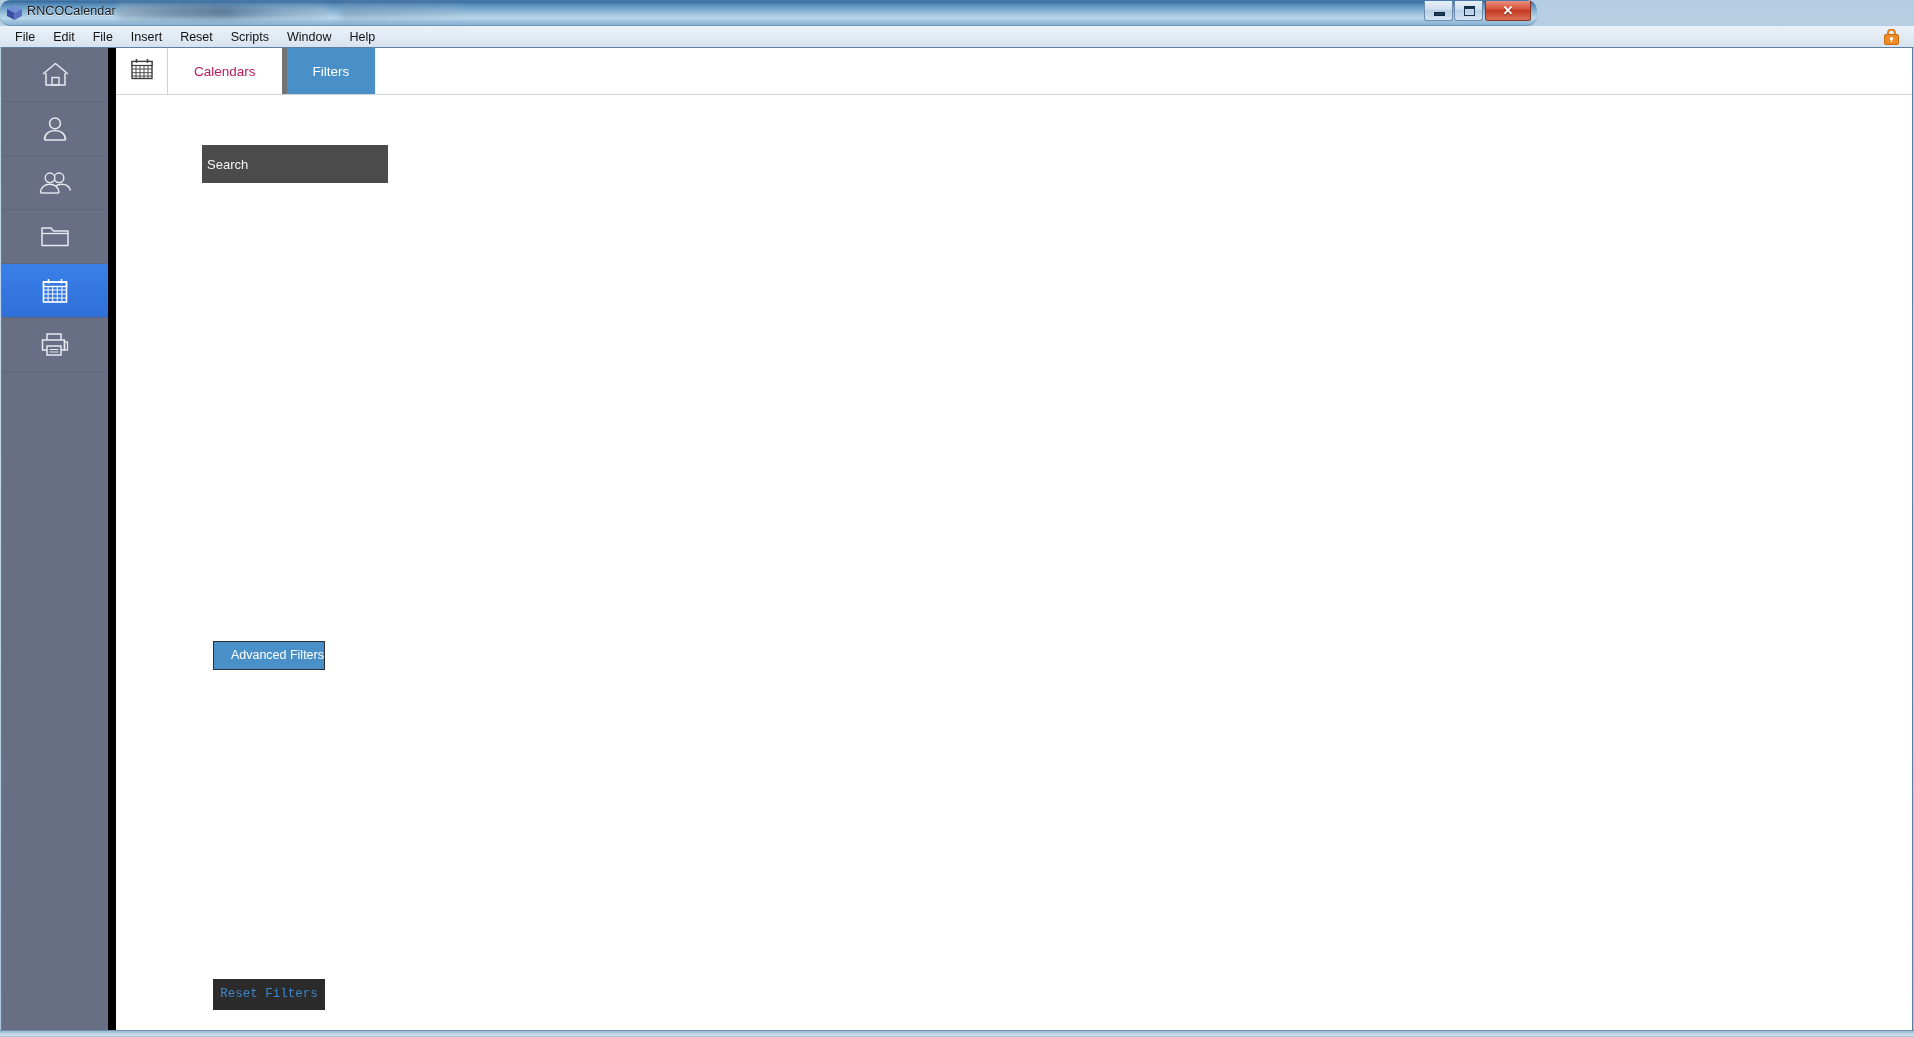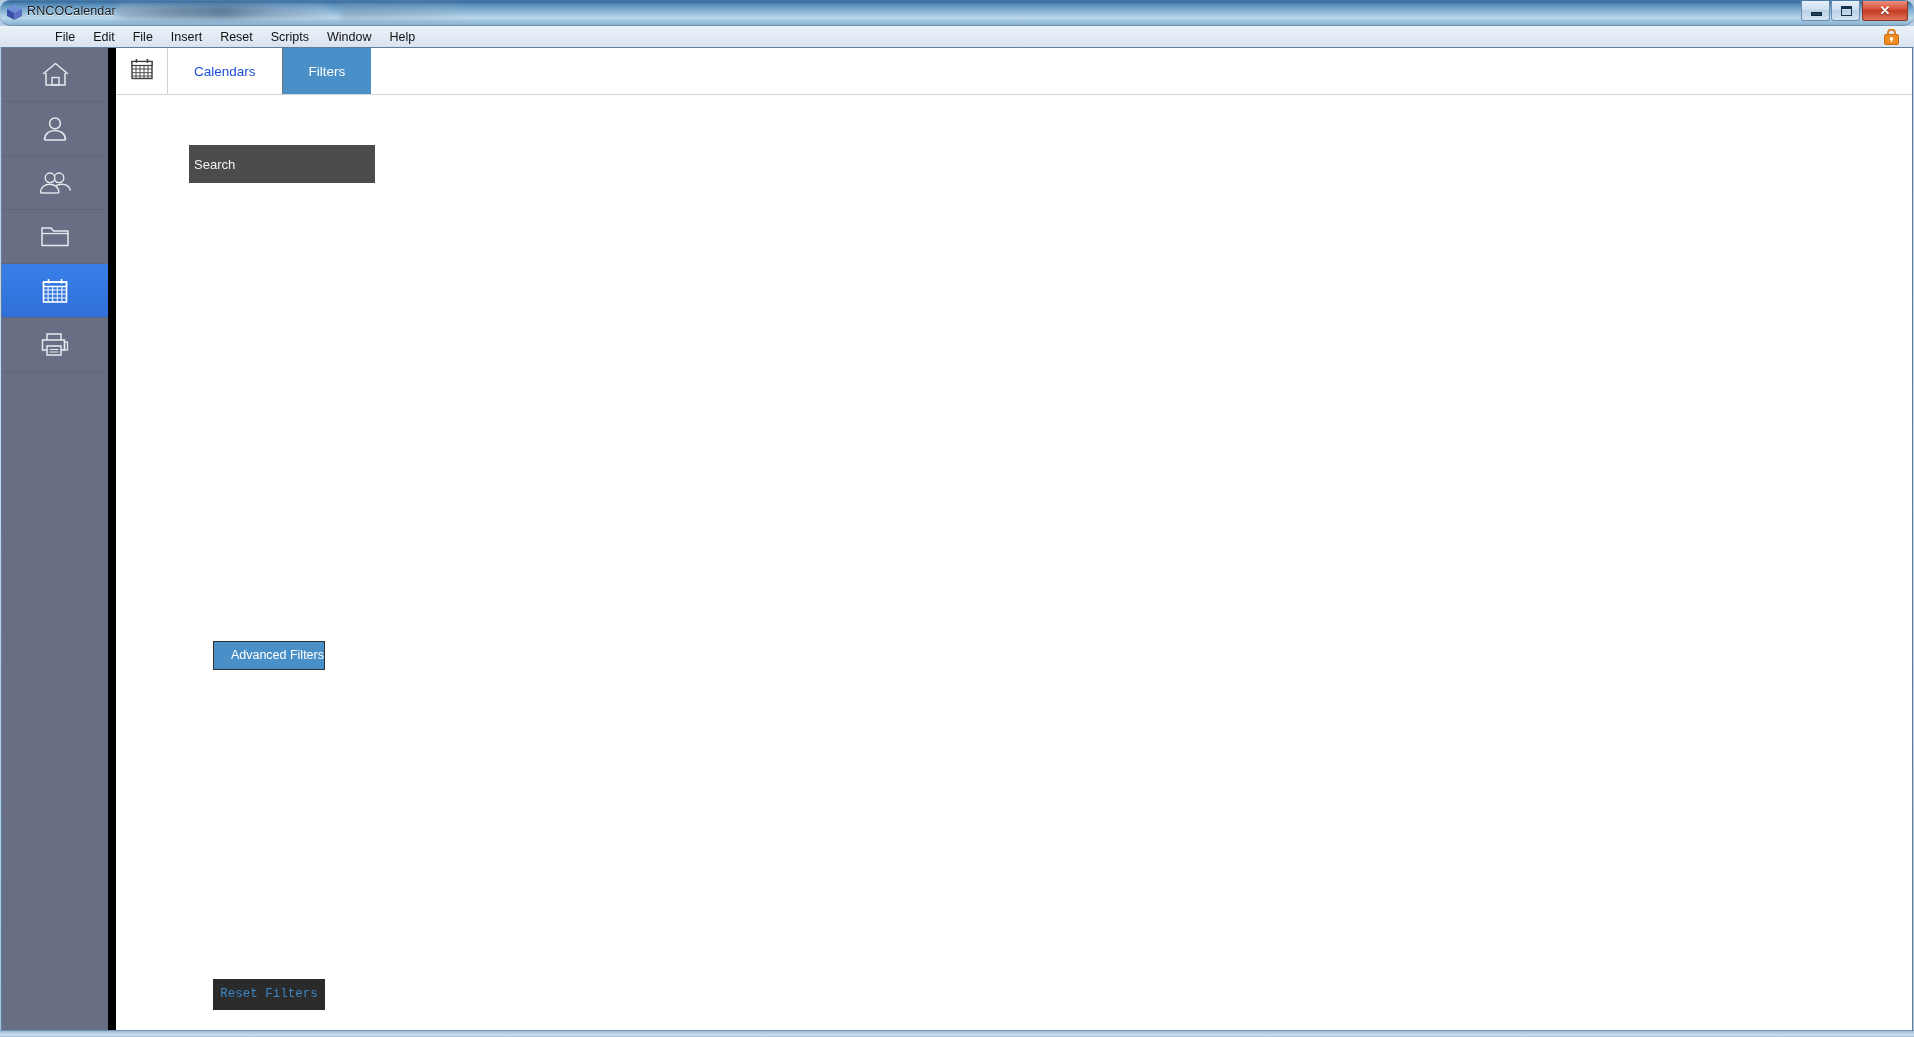"RNCOCalendar" .titlebar { width: 1914px -> 1537px }
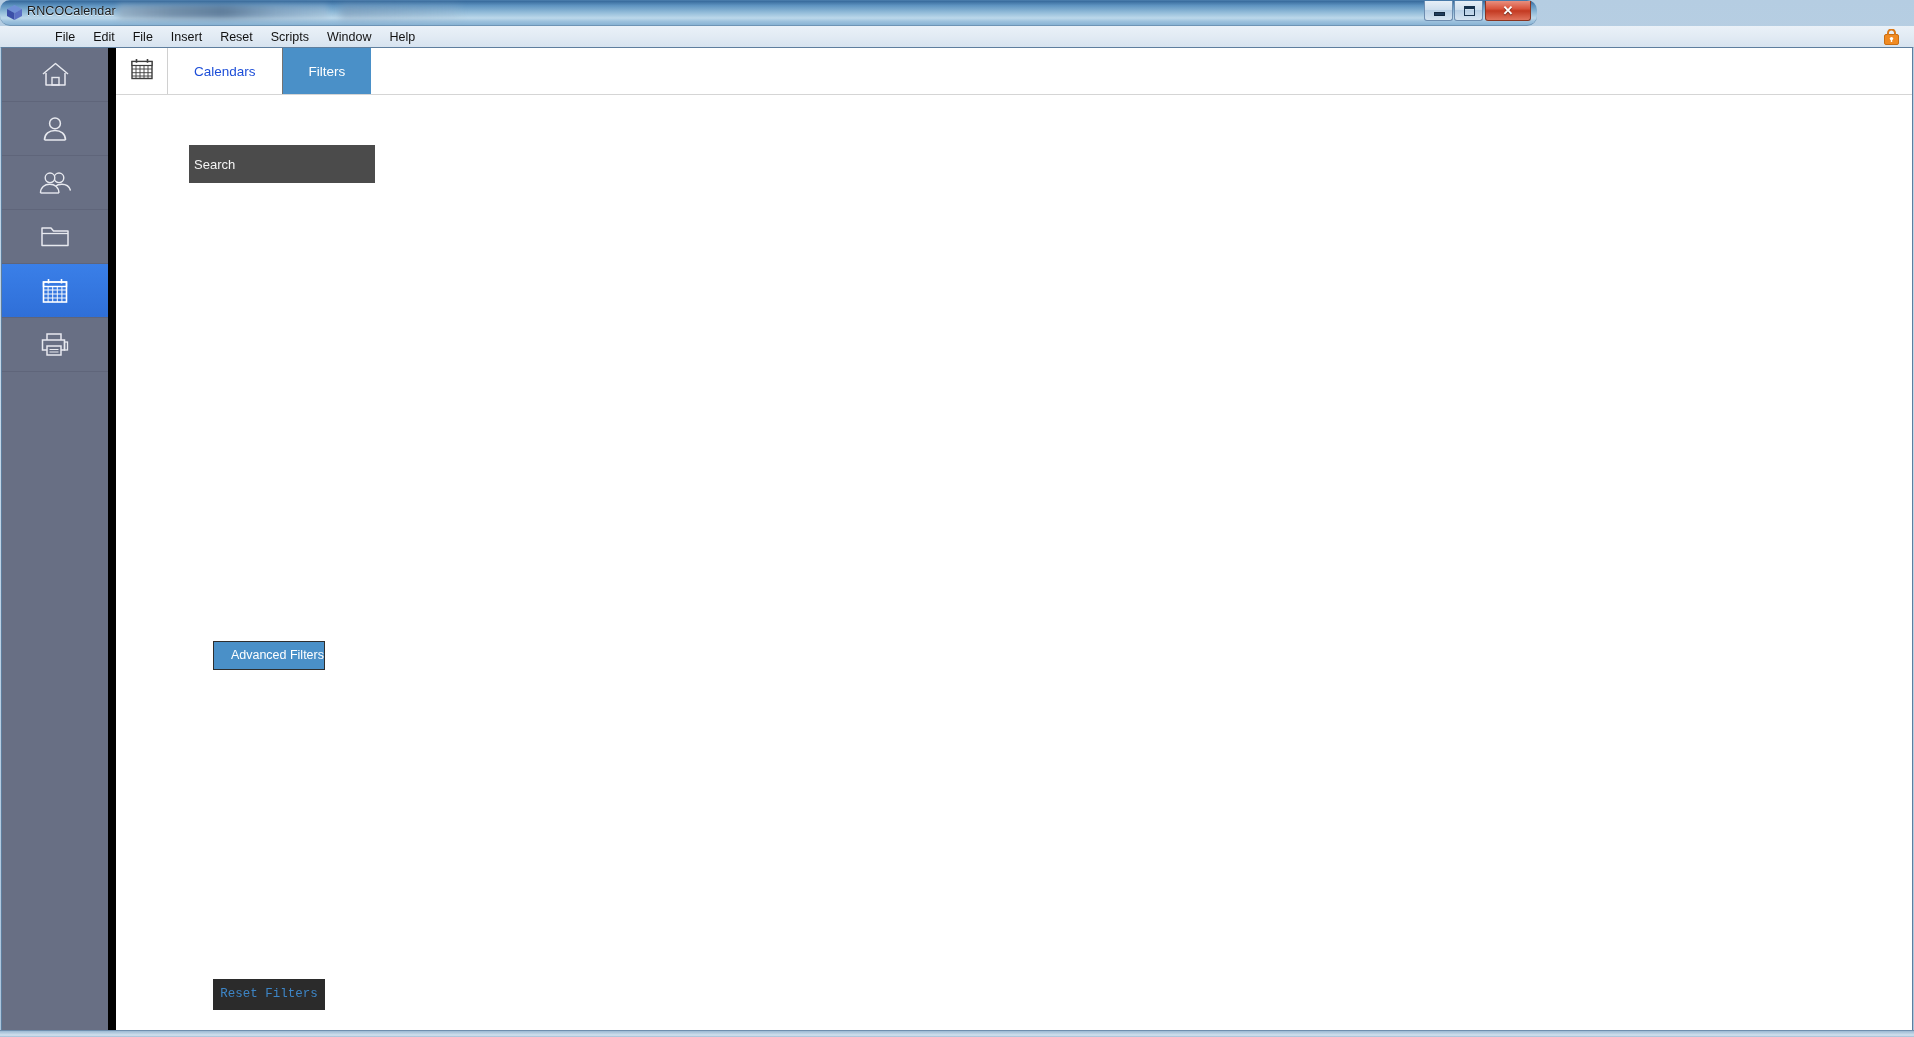"File" .menu-items { margin-left: 40px -> none }
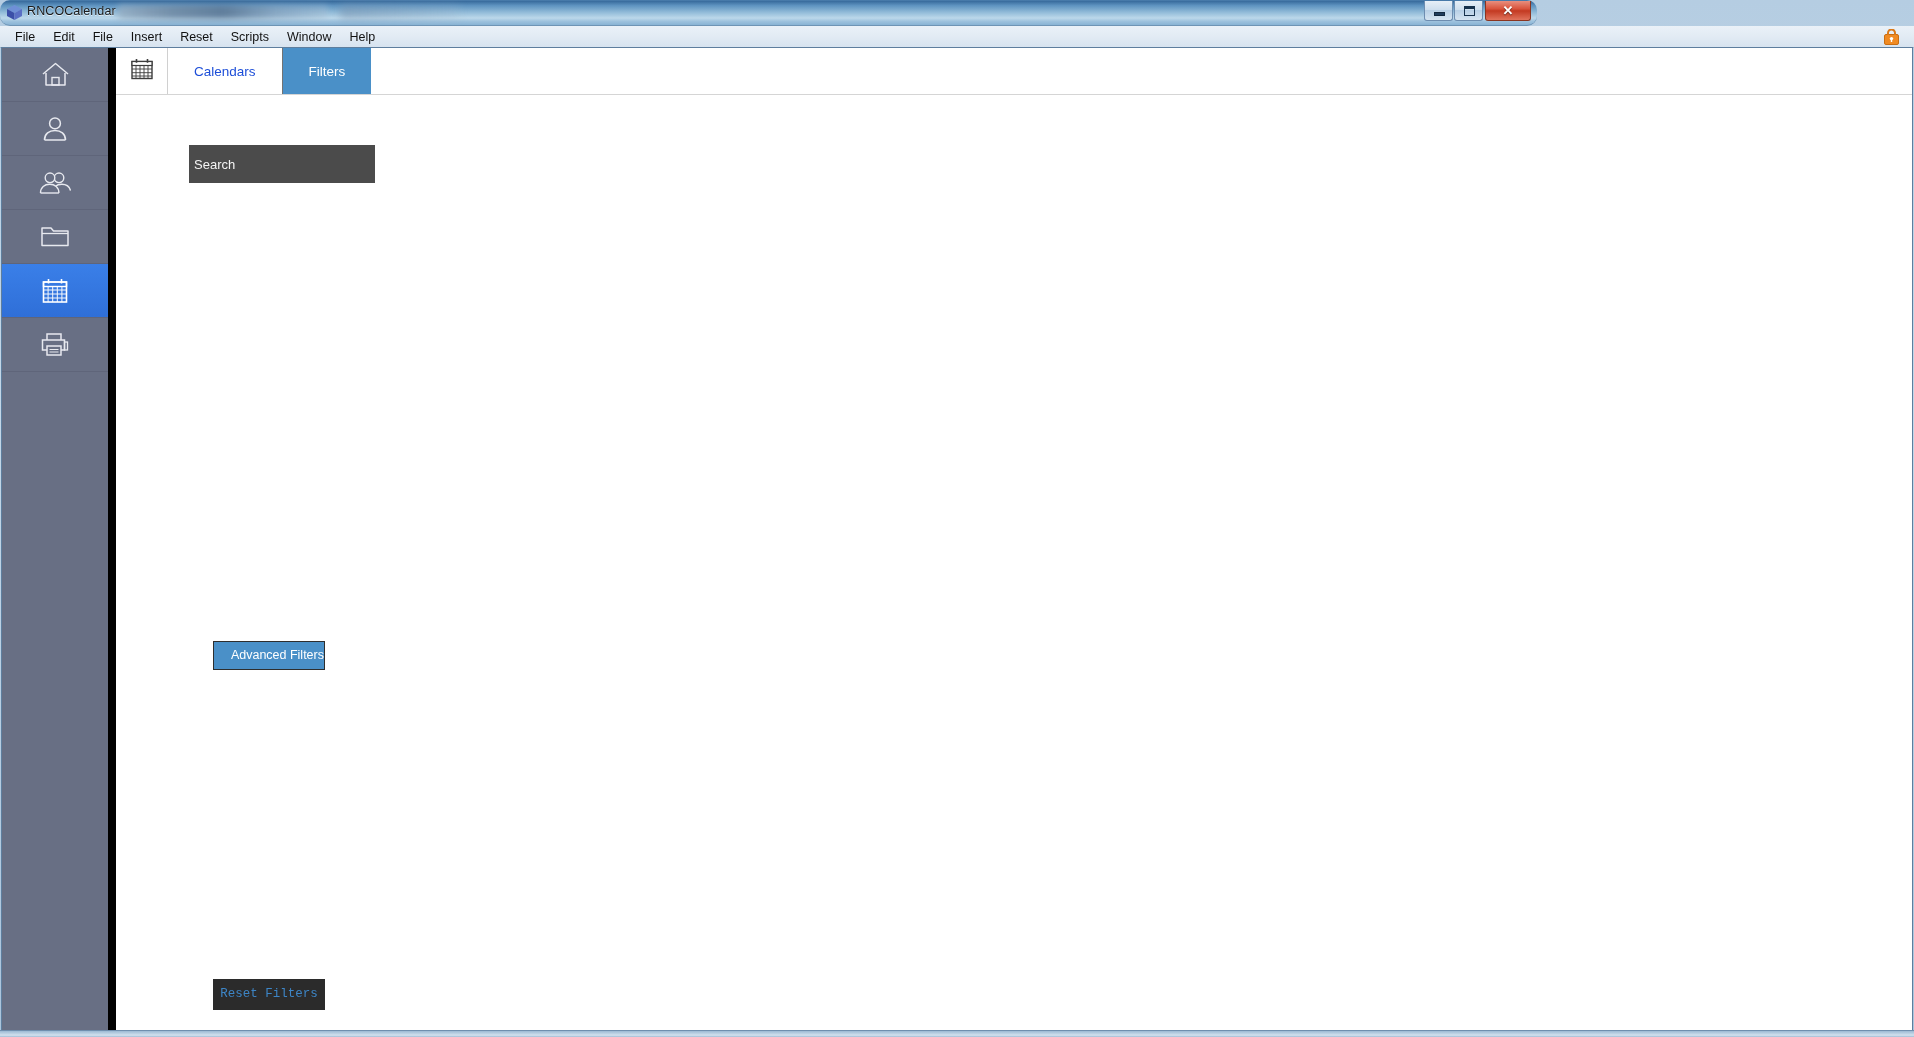"Calendars" .tab { border-right: 1px solid #737373 -> 5px solid #737373; color: #1d4ed8 -> #be185d }
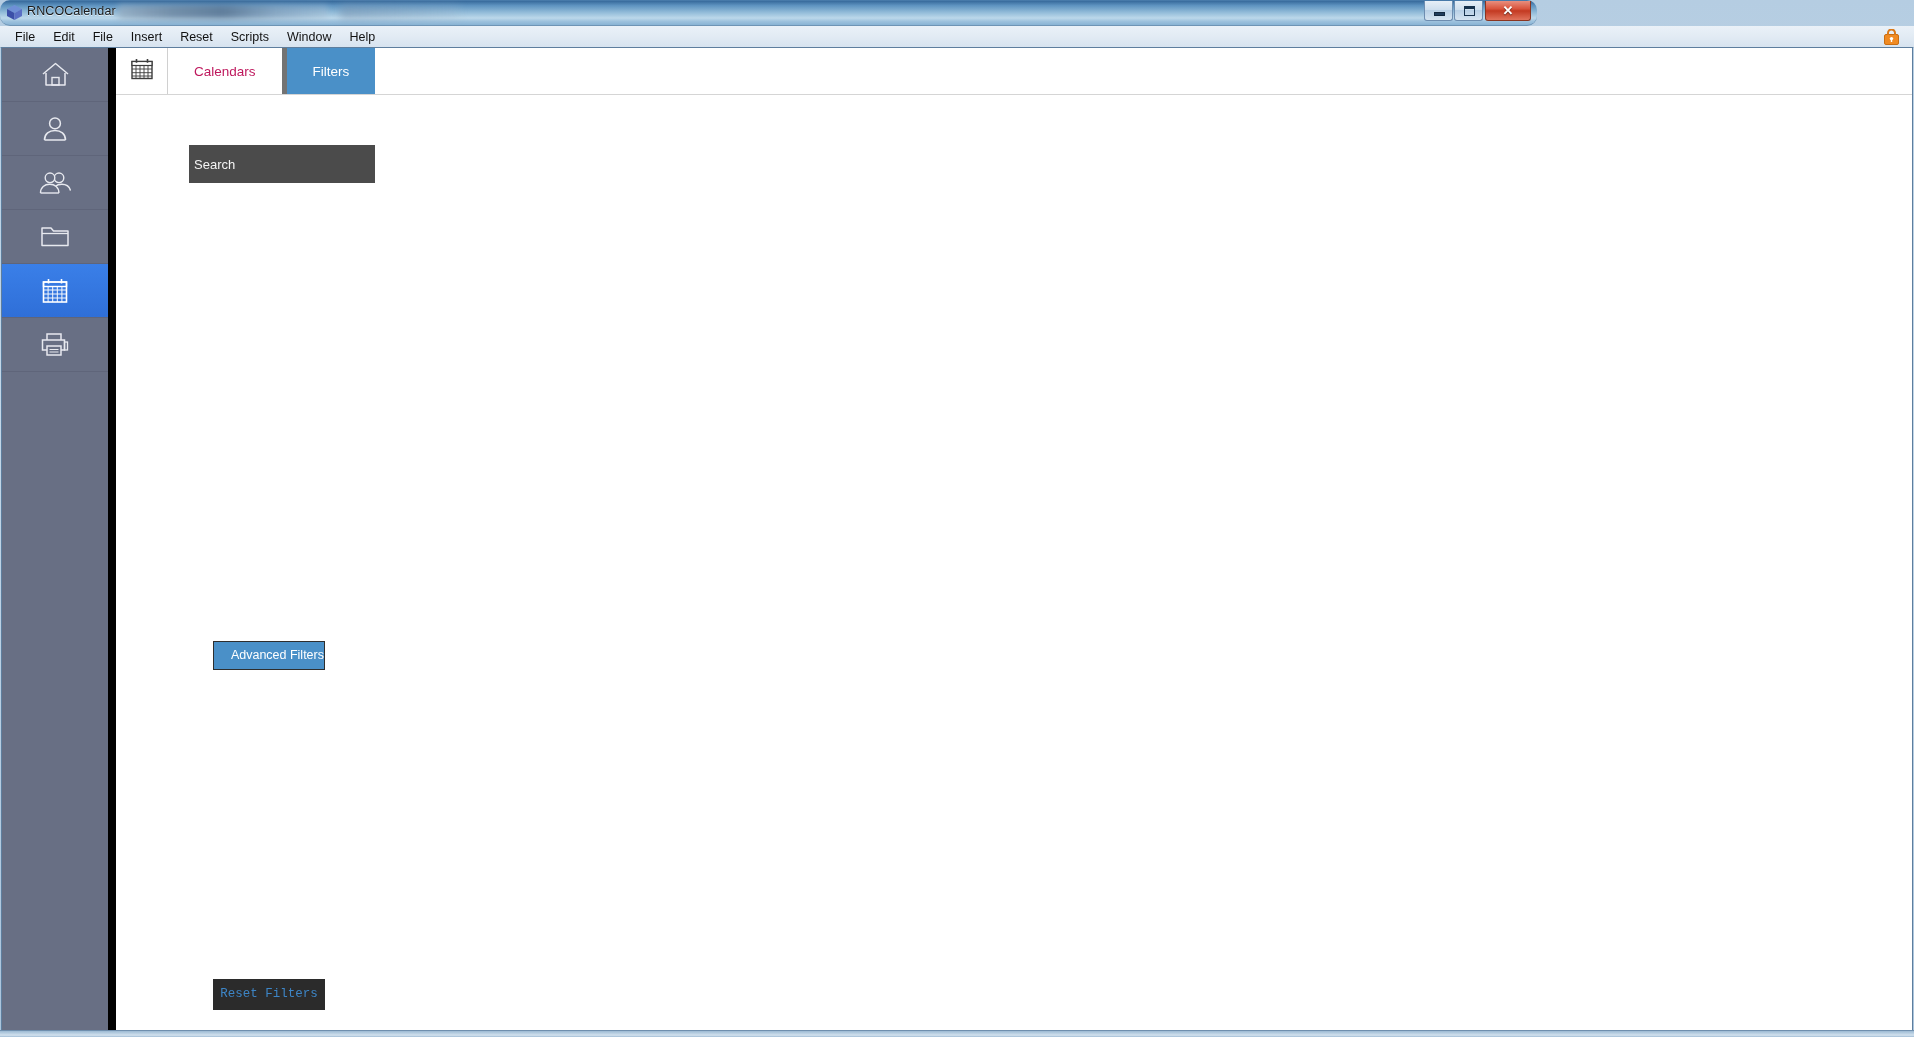"Search" .search-field { left: 73px -> 86px }
